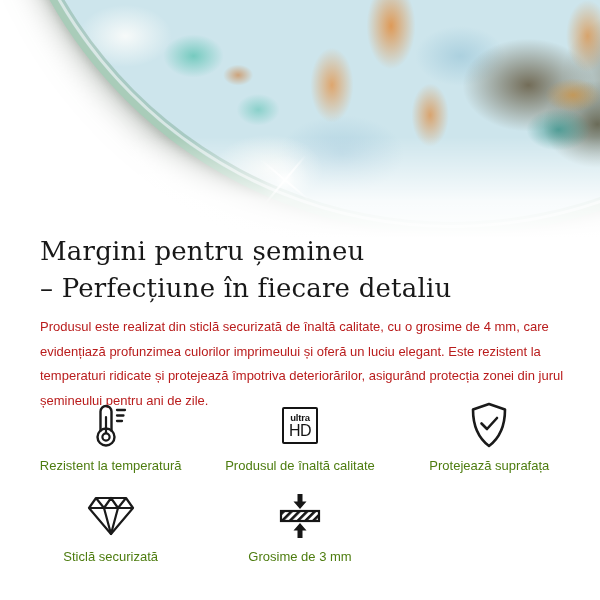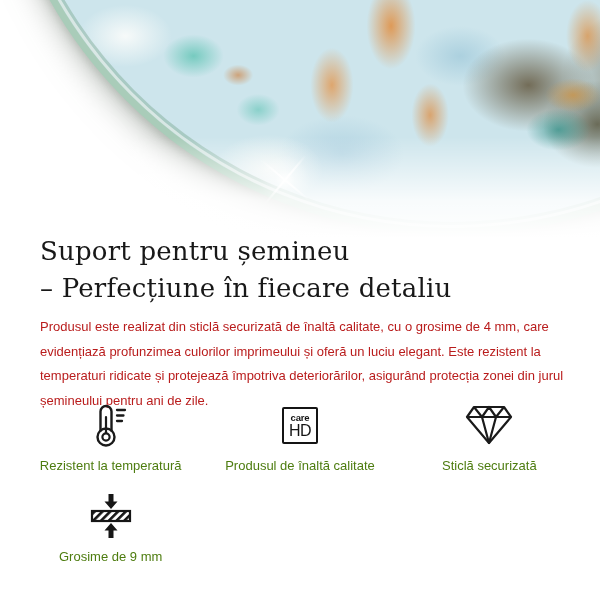"Suport pentru șemineu" span { text: Suport -> Margini }
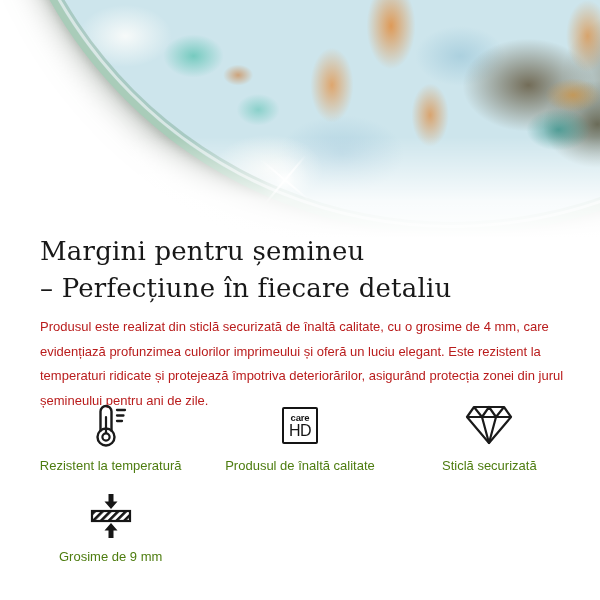"care" span.uhd-top { text: care -> ultra }
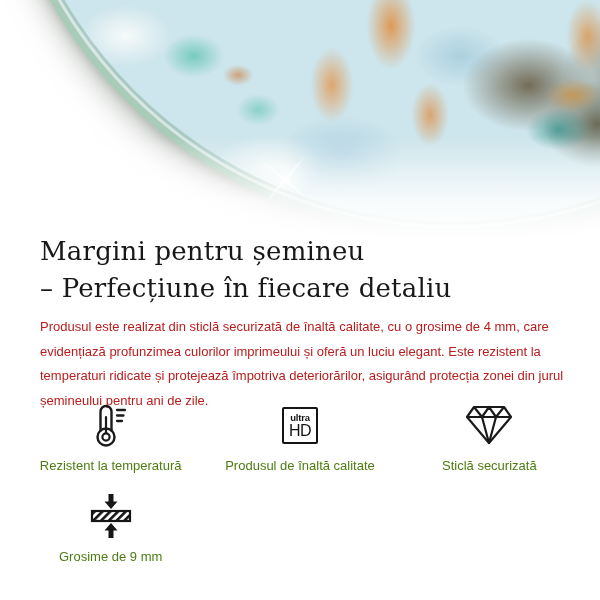"Protejează suprafața" div.feature { html: none -> <div> <div> <svg> <path></path> <path></path> </svg> </div> <div>Protejează suprafața</div> </div> }
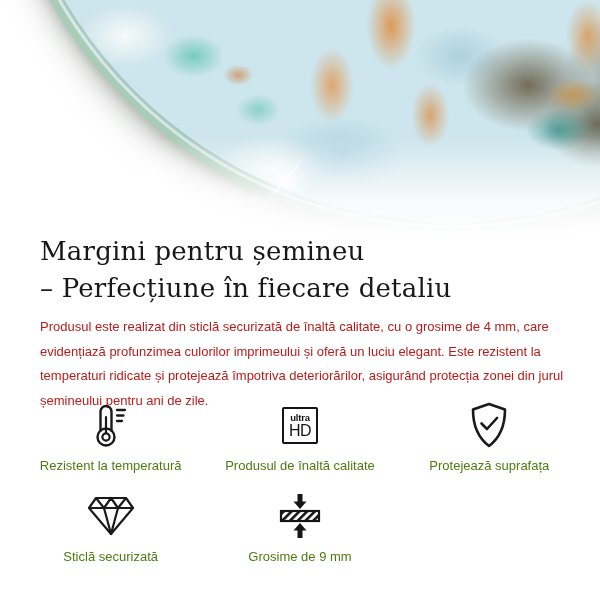"Grosime de 9 mm" div.feature-label { text: 9 -> 3 }
